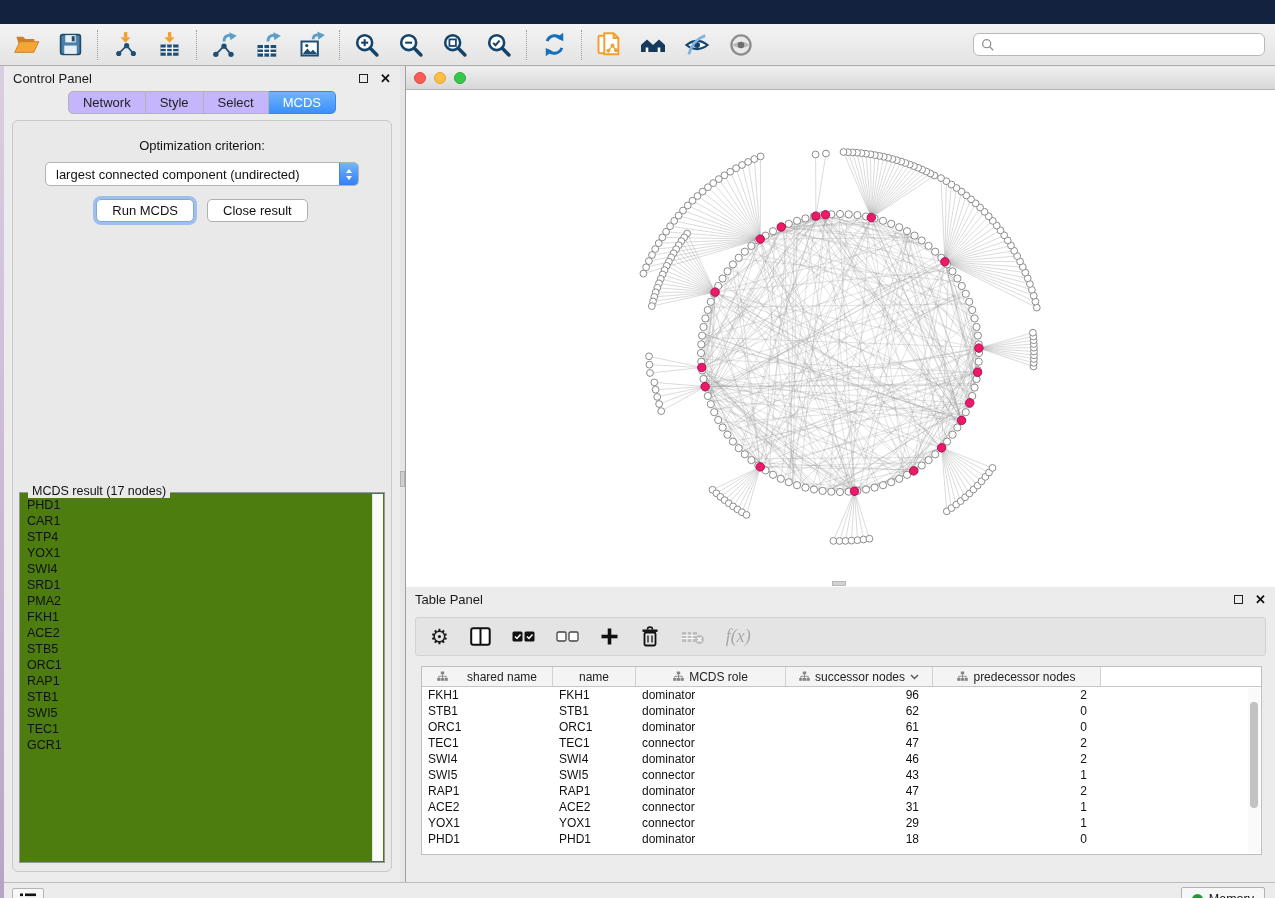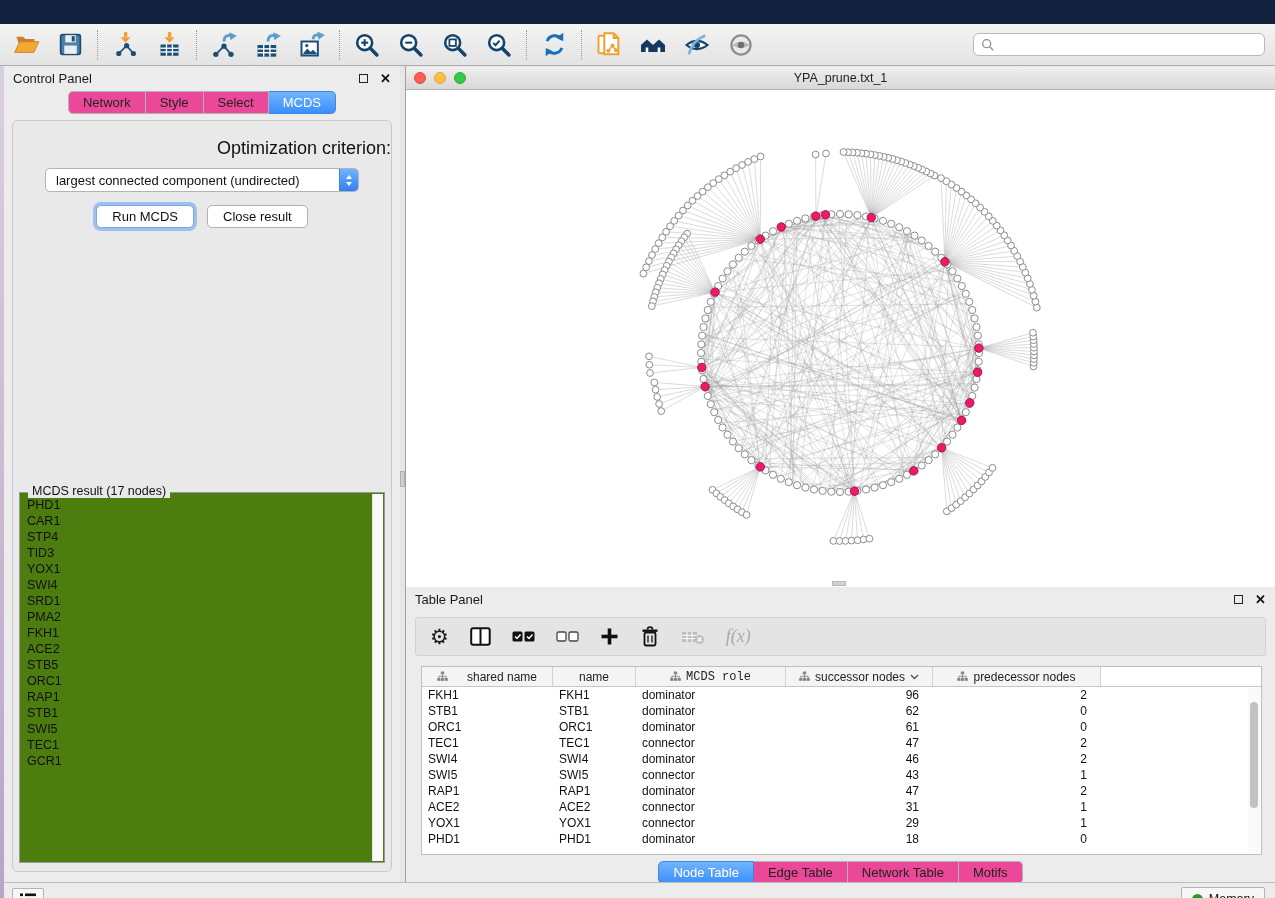"YPA_prune.txt_1" span.t { html: <span>YPA_prune.txt_1</span> -> none }
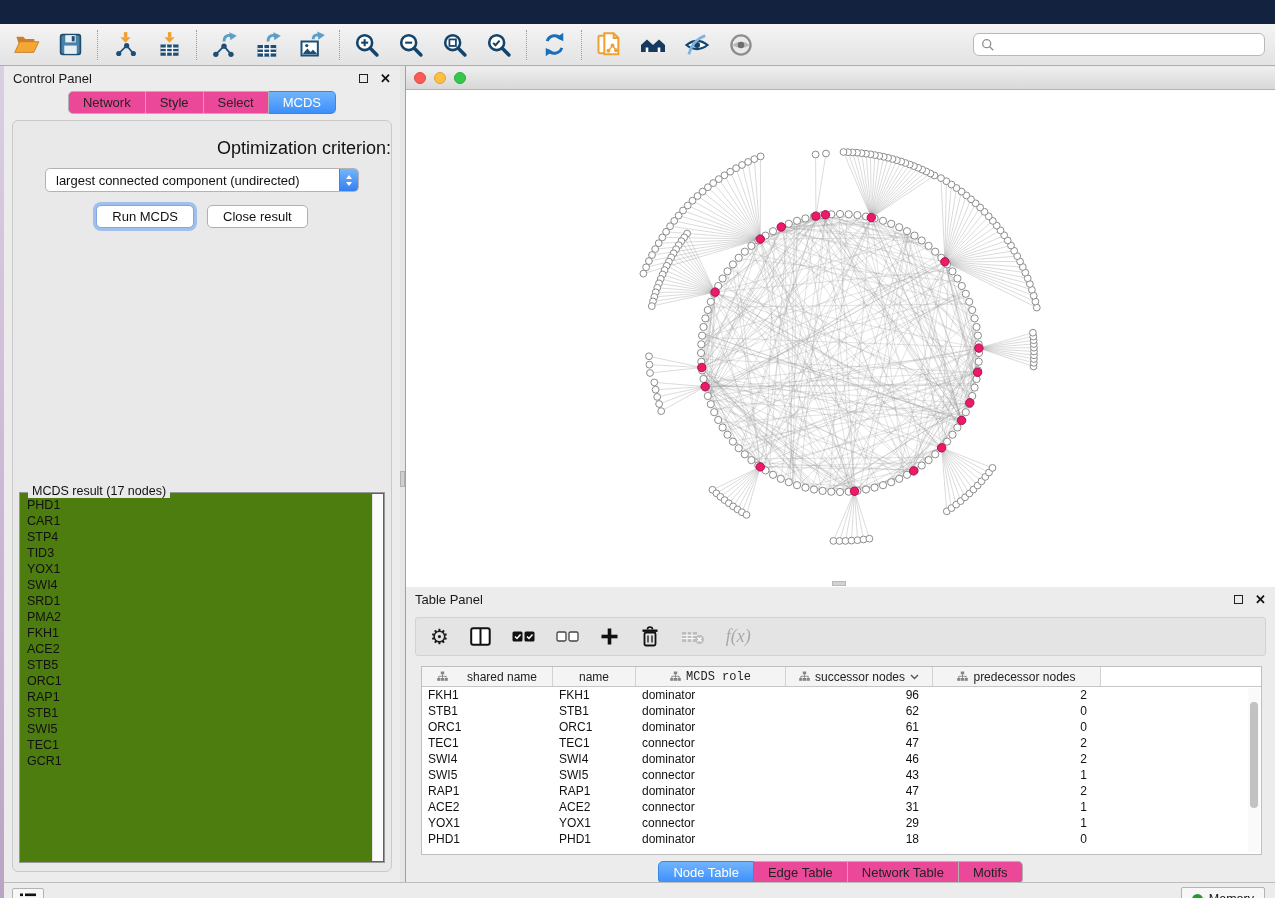"Network" .seg-btn { background: #ec4899 -> #c4b5fd }
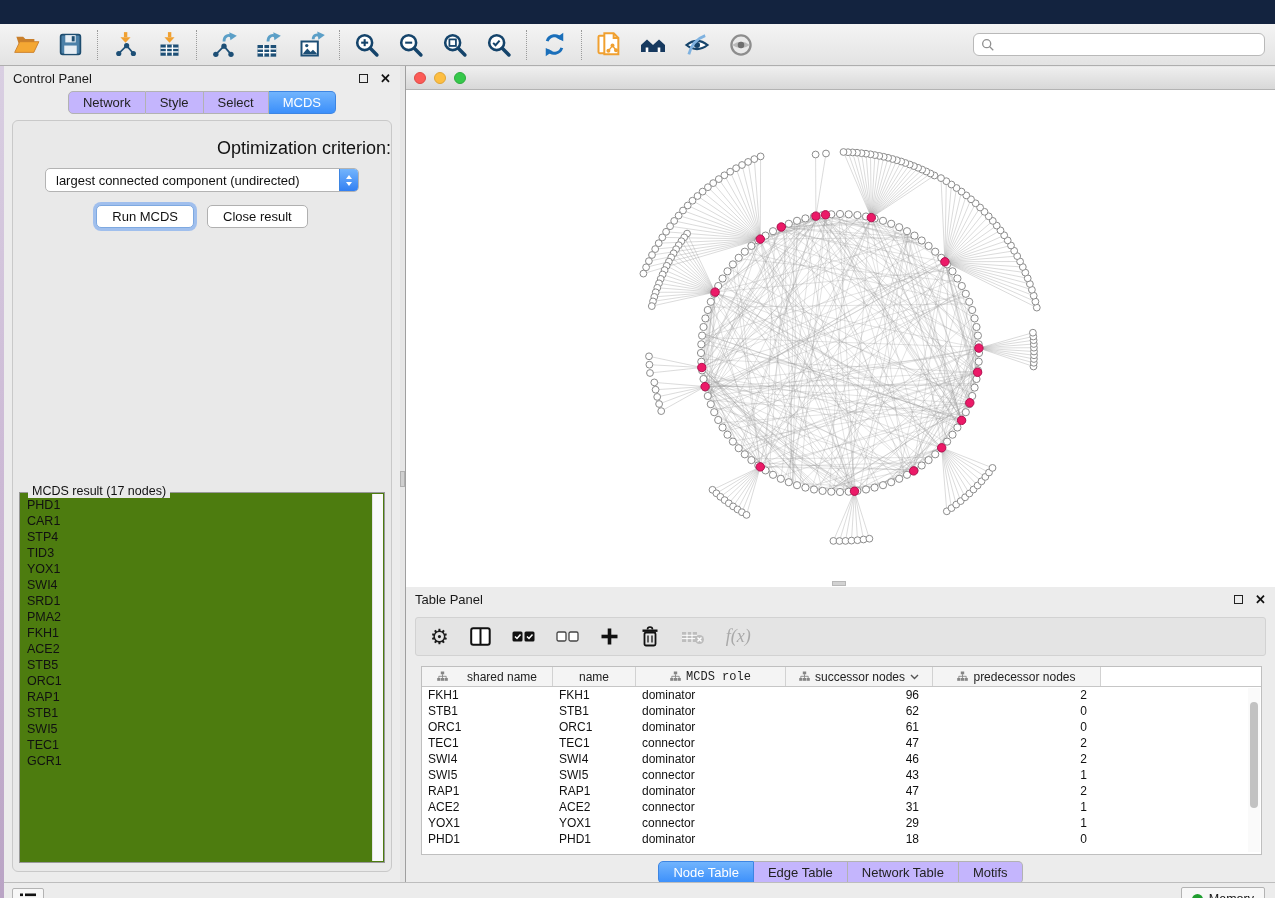"Optimization criterion:" .opt-label { font-size: 18px -> 13px; text-align: right -> center }
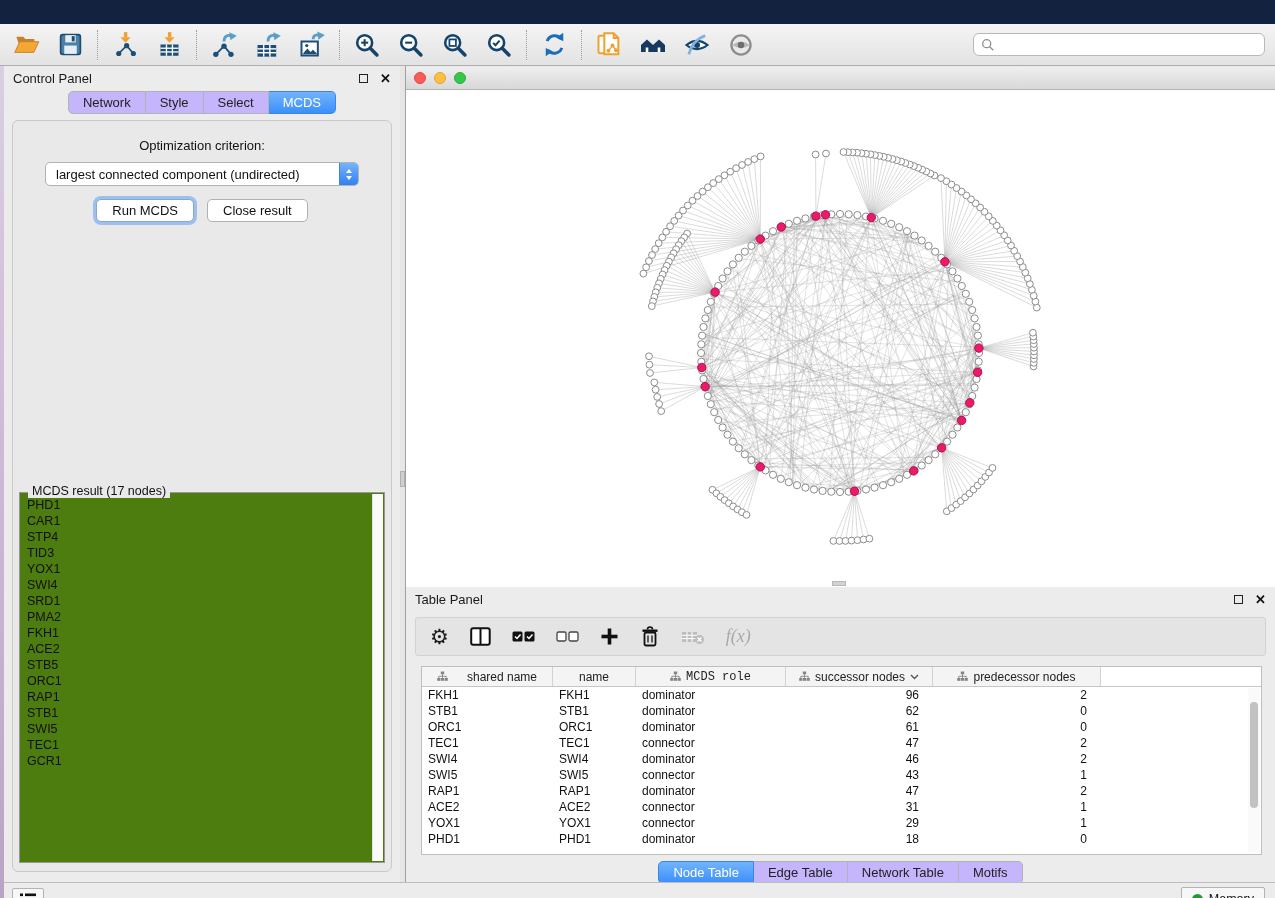"TID3" div { html: <div>TID3</div> -> none }
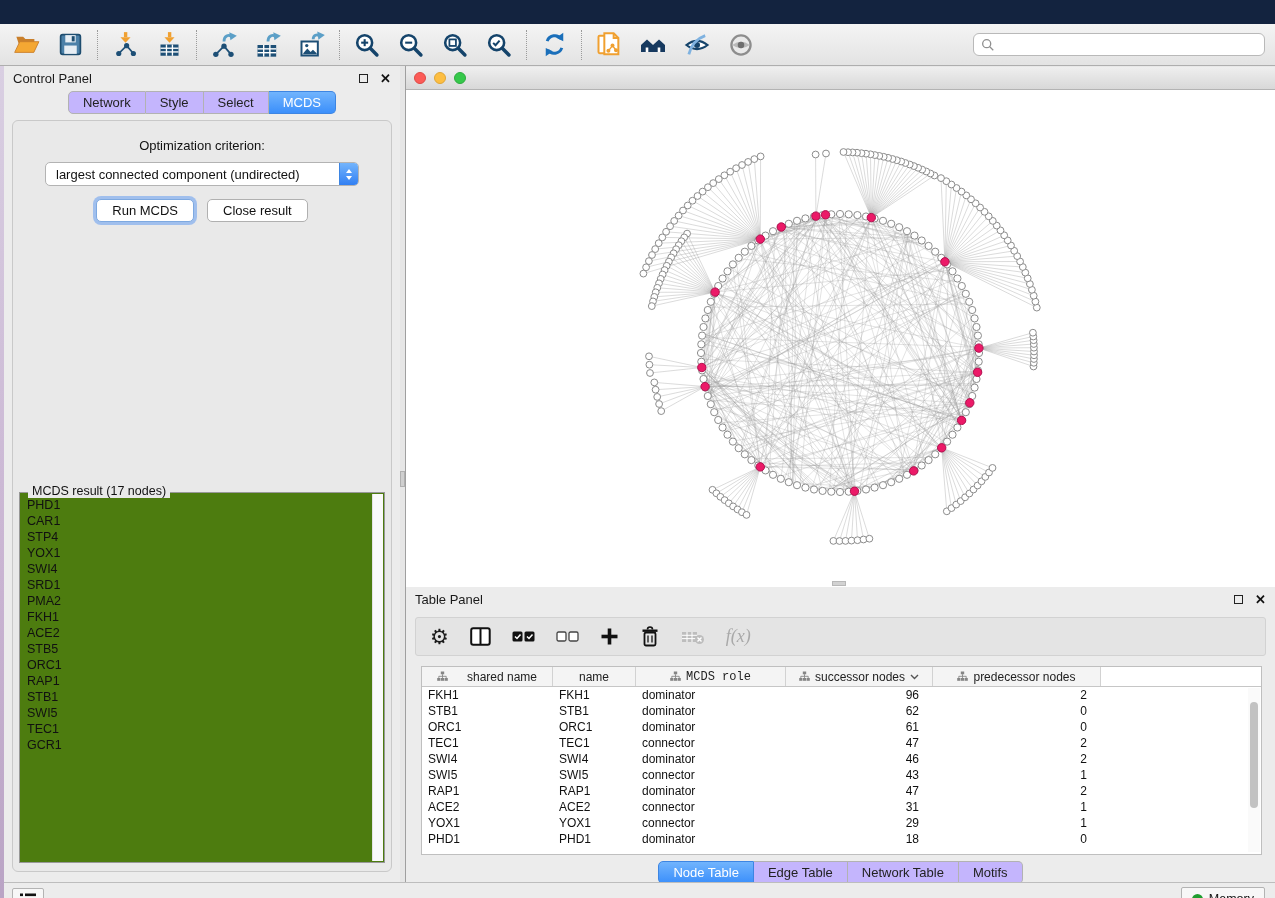"MCDS role" div.th { font-family: Liberation Mono, monospace -> none }
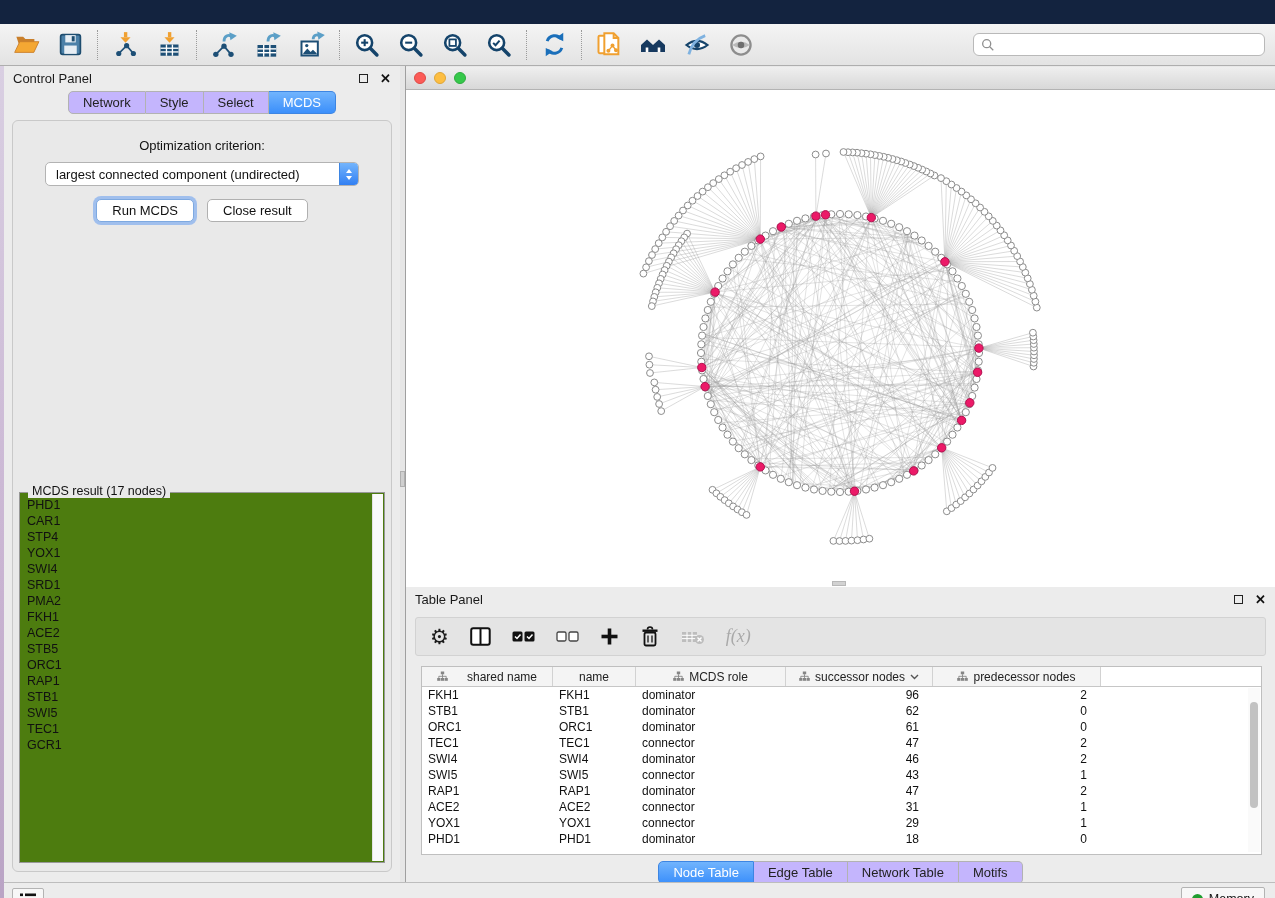"Node Table" div.tp-tabs { html: <div> <div> <button>Node Table</button> <button>Edge Table</button> <button>Network Table</button> <button>Motifs</button> </div> </div> -> none }
